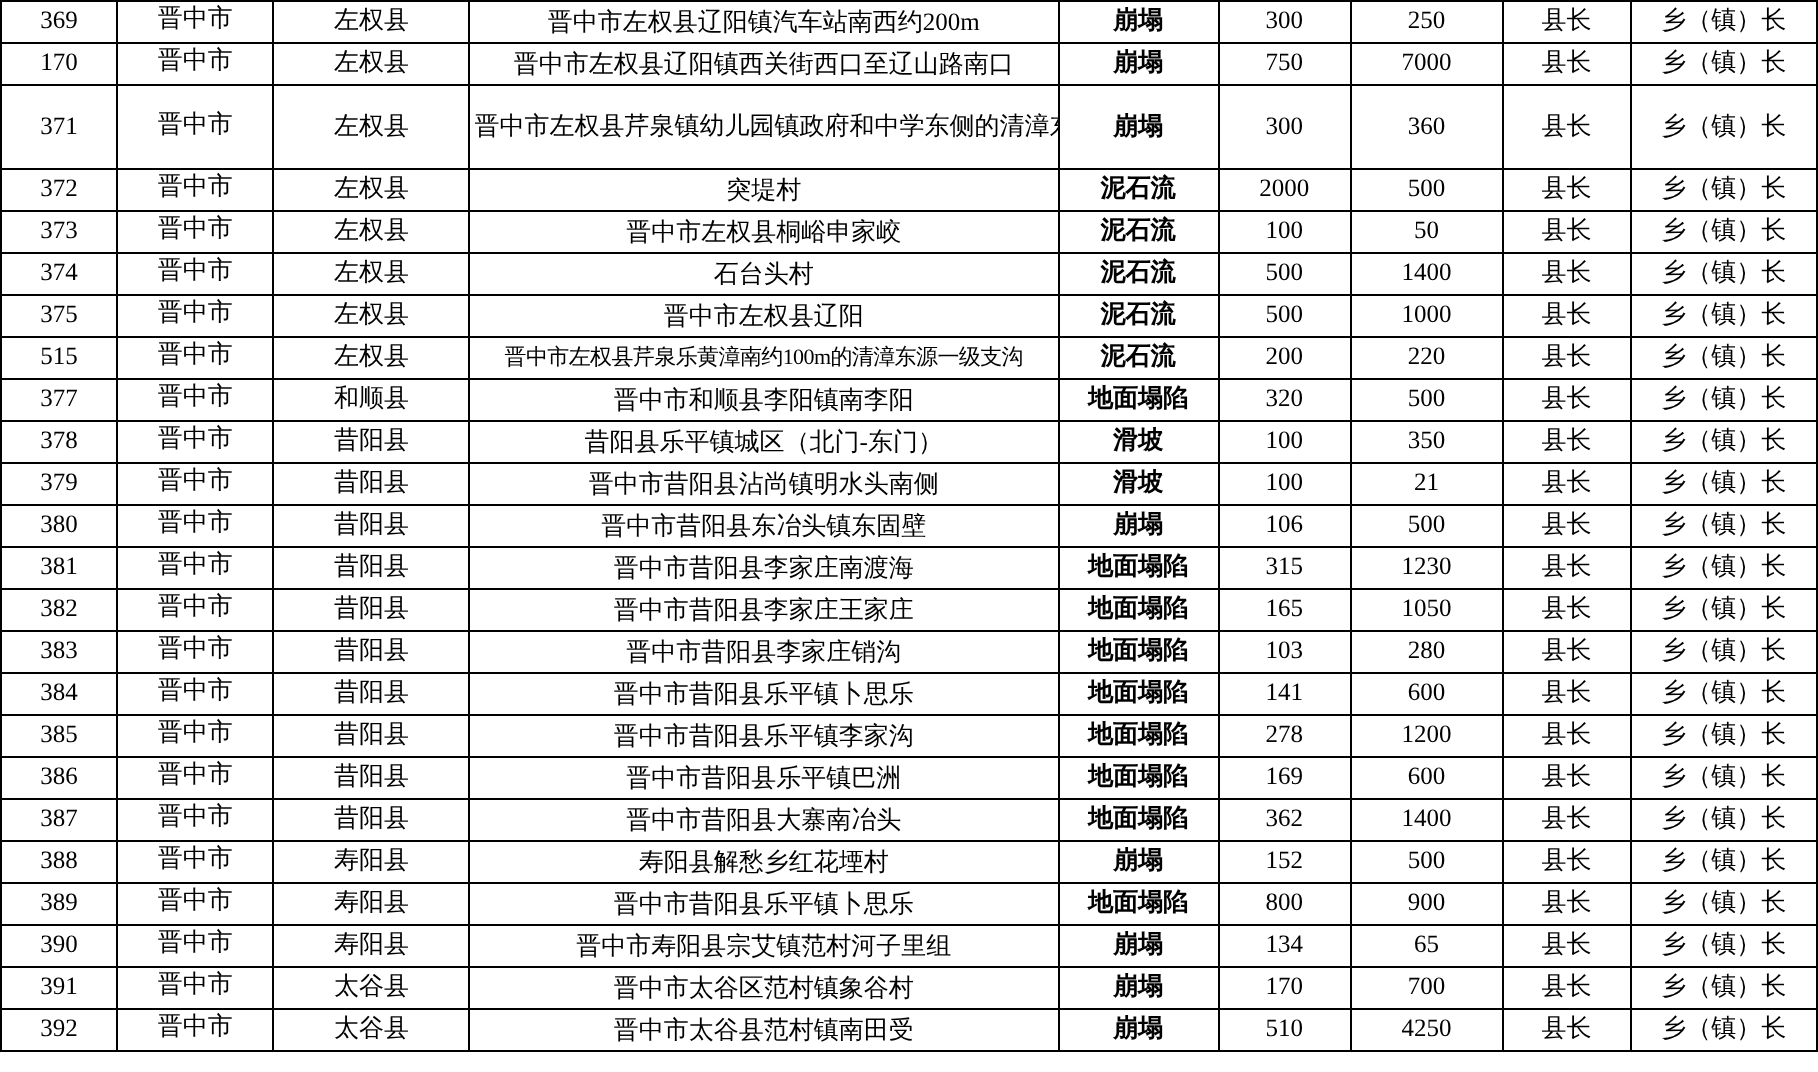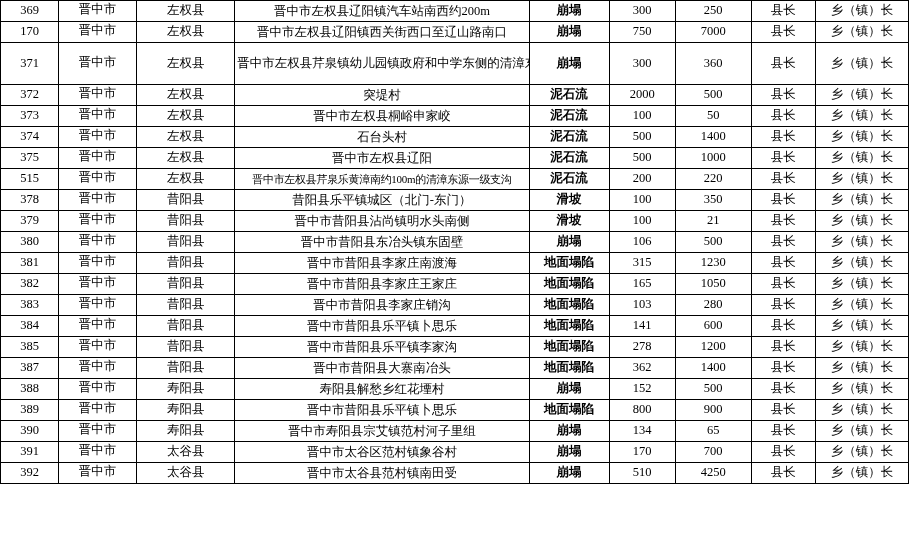"377" tr { html: none -> <tr> <td>377</td> <td>晋中市</td> <td>和顺县</td> <td>晋中市和顺县李阳镇南李阳</td> <td>地面塌陷</td> <td>320</td> <td>500</td> <td>县长</td> <td>乡（镇）长</td> </tr> }
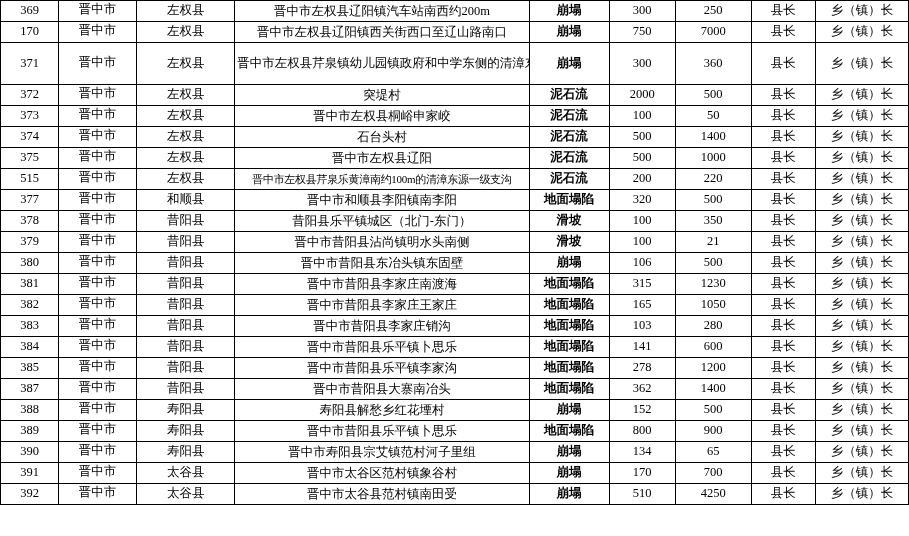"386" tr { html: none -> <tr> <td>386</td> <td>晋中市</td> <td>昔阳县</td> <td>晋中市昔阳县乐平镇巴洲</td> <td>地面塌陷</td> <td>169</td> <td>600</td> <td>县长</td> <td>乡（镇）长</td> </tr> }
